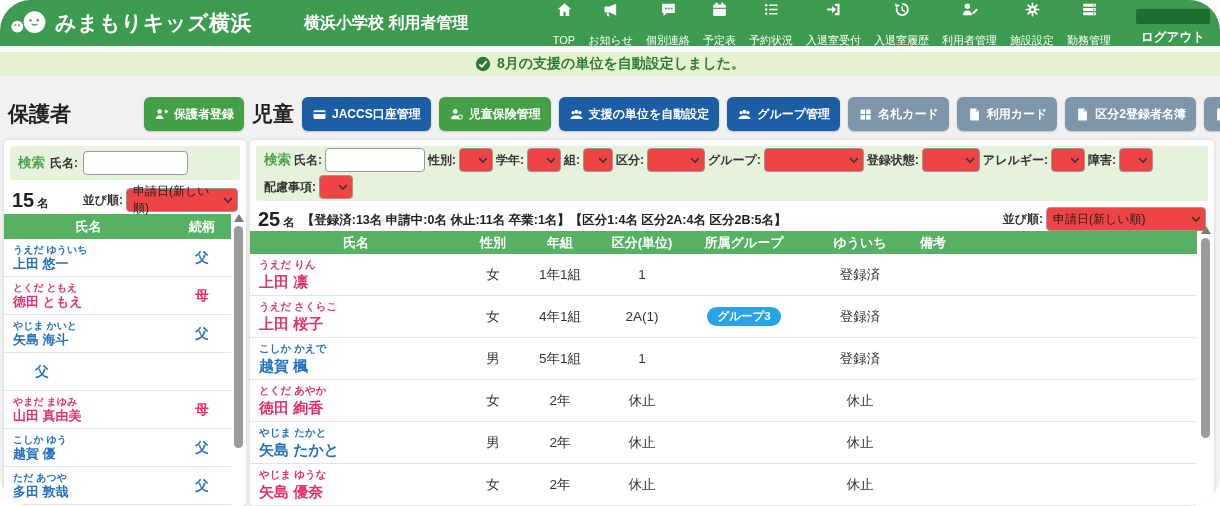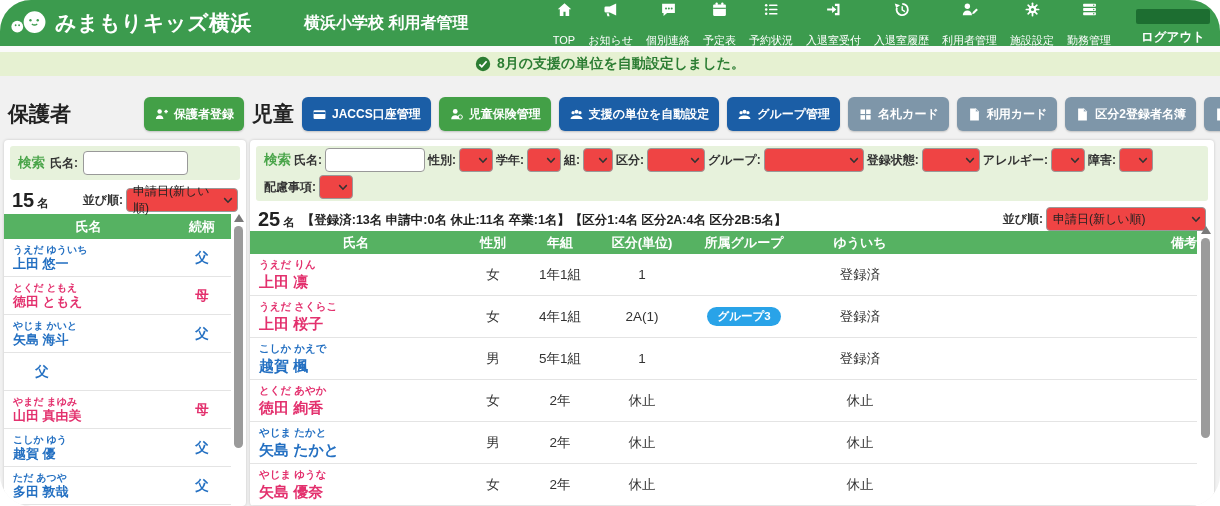"備考" .co-note { text-align: right -> left }
